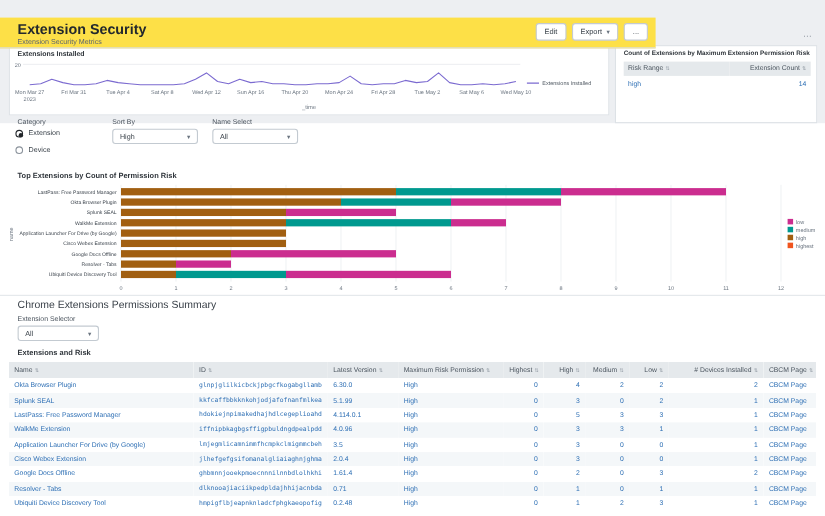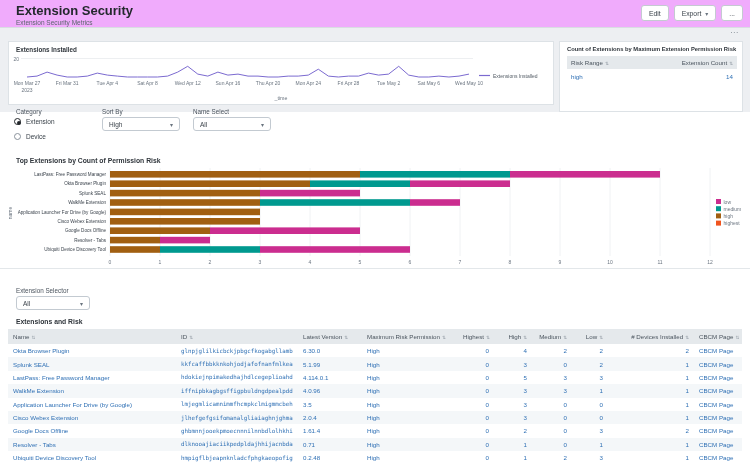"Extension Security" .apphead { background: #f0abfc -> #fde047; top: 0 -> 16px; width: 750px -> 596px }
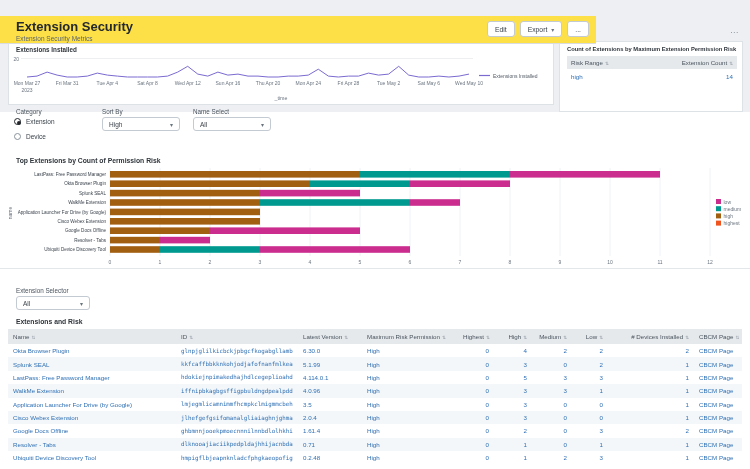"Chrome Extensions Permissions Summary" div.bigsub { html: none -> <div>Chrome Extensions Permissions Summary</div> }
